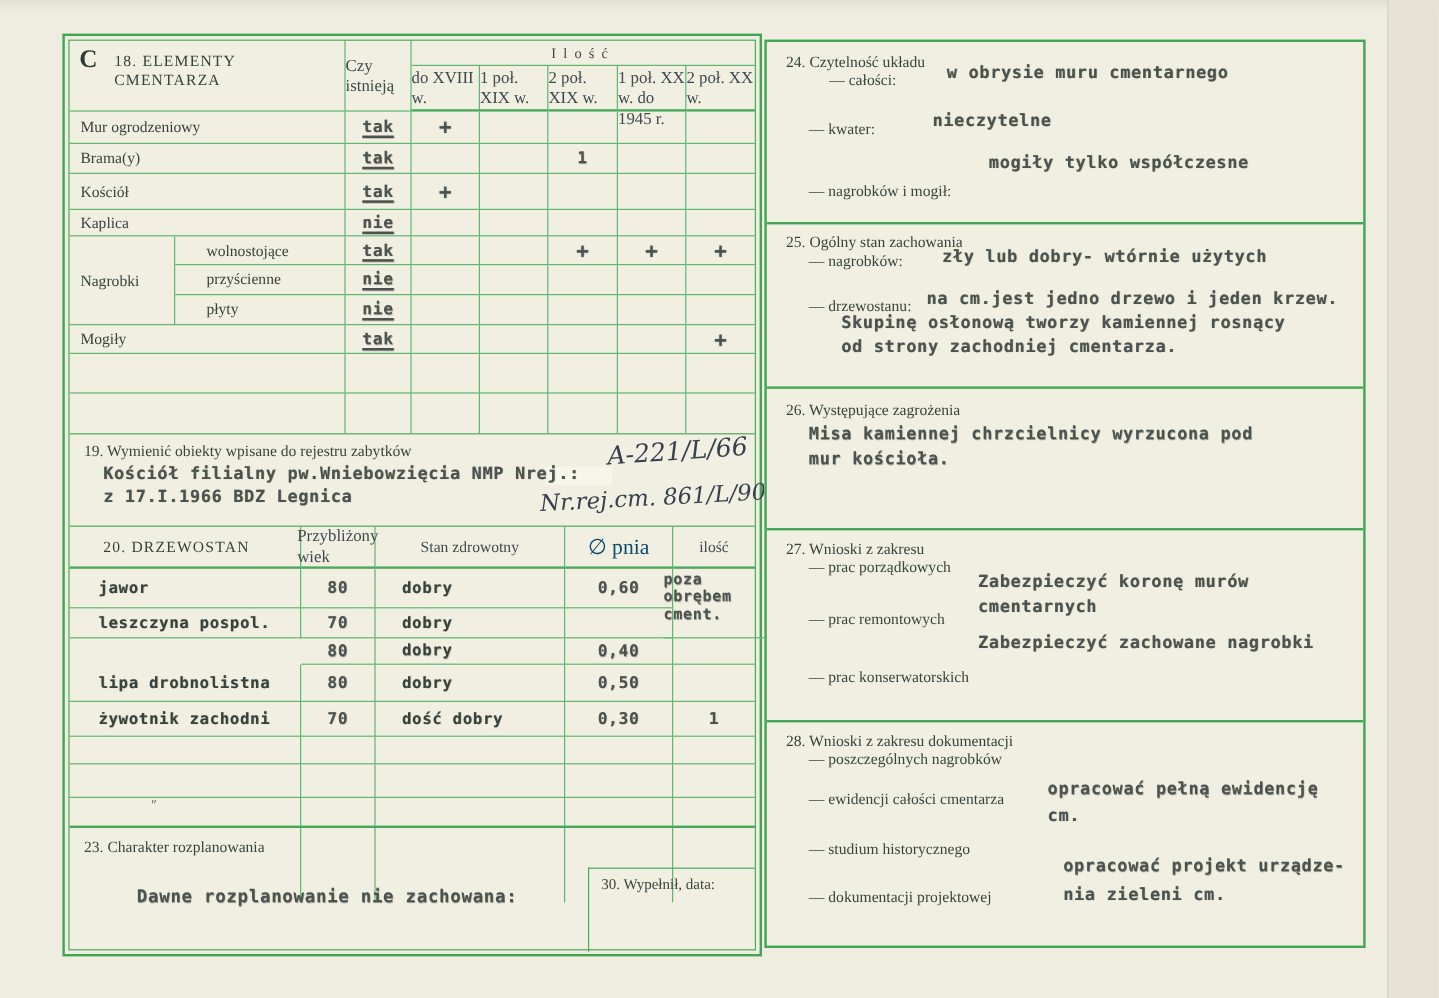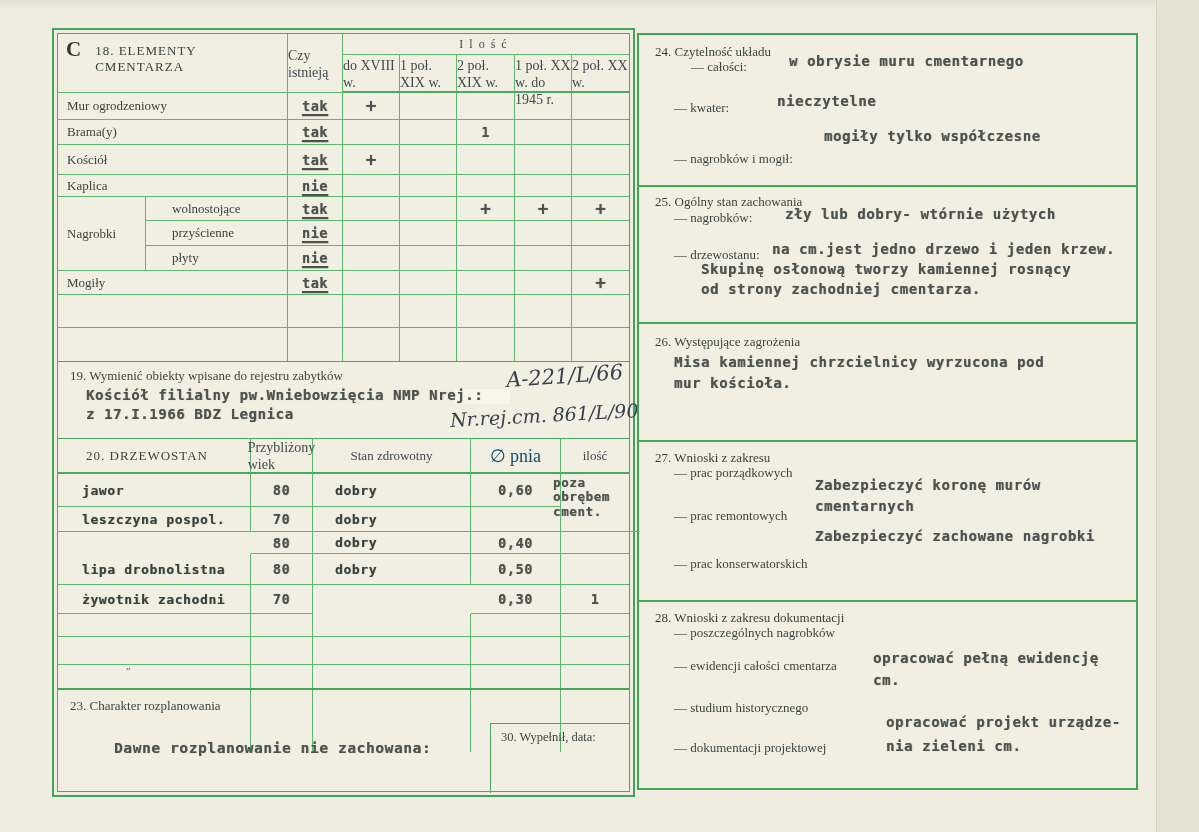"dość dobry" div.cell { html: none -> <div>dość dobry</div> }
